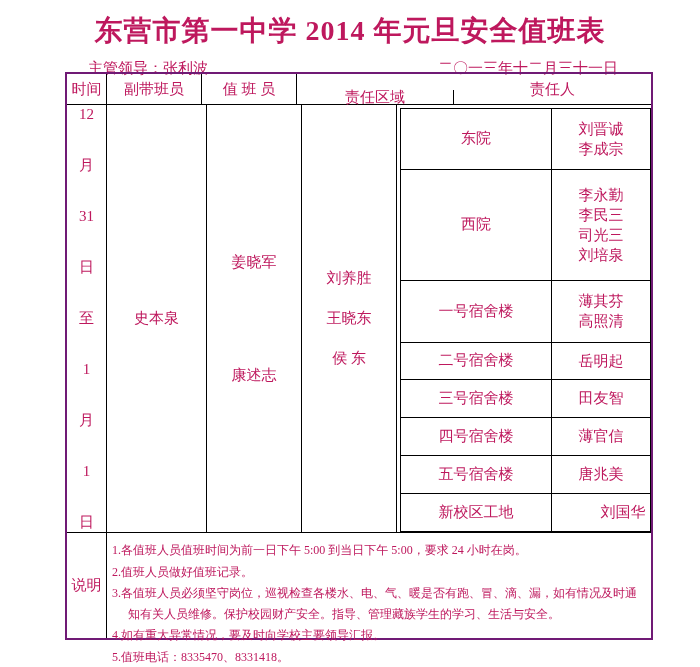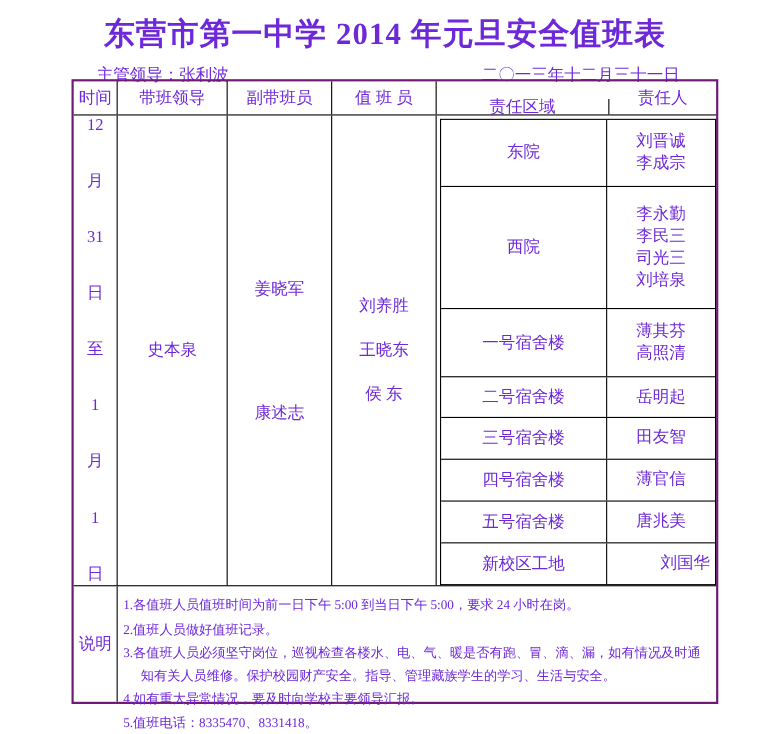"东营市第一中学 2014 年元旦安全值班表" .page { color: #6d28d9 -> #be185d }
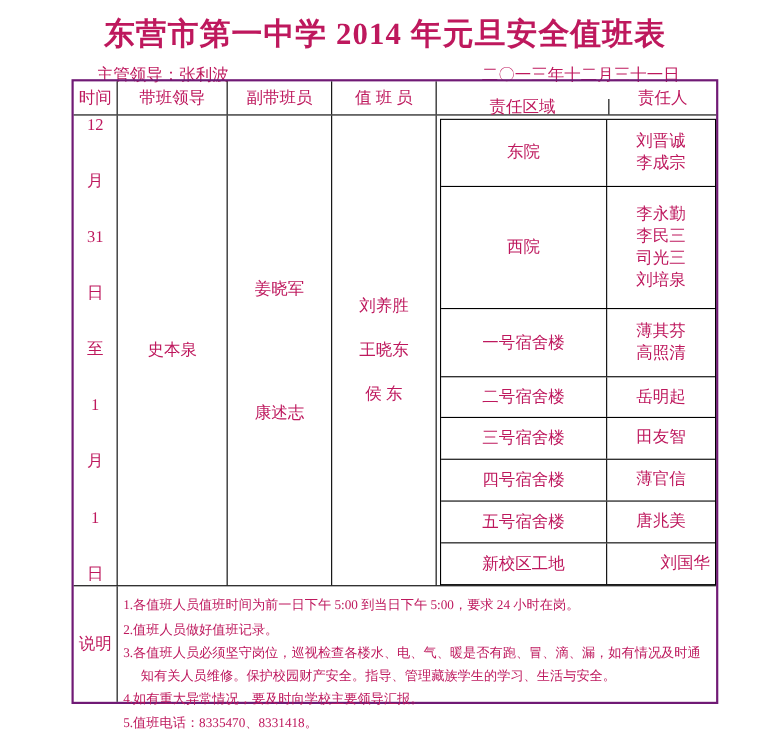"带班领导" div.hcell { html: <div>带班领导</div> -> none }
